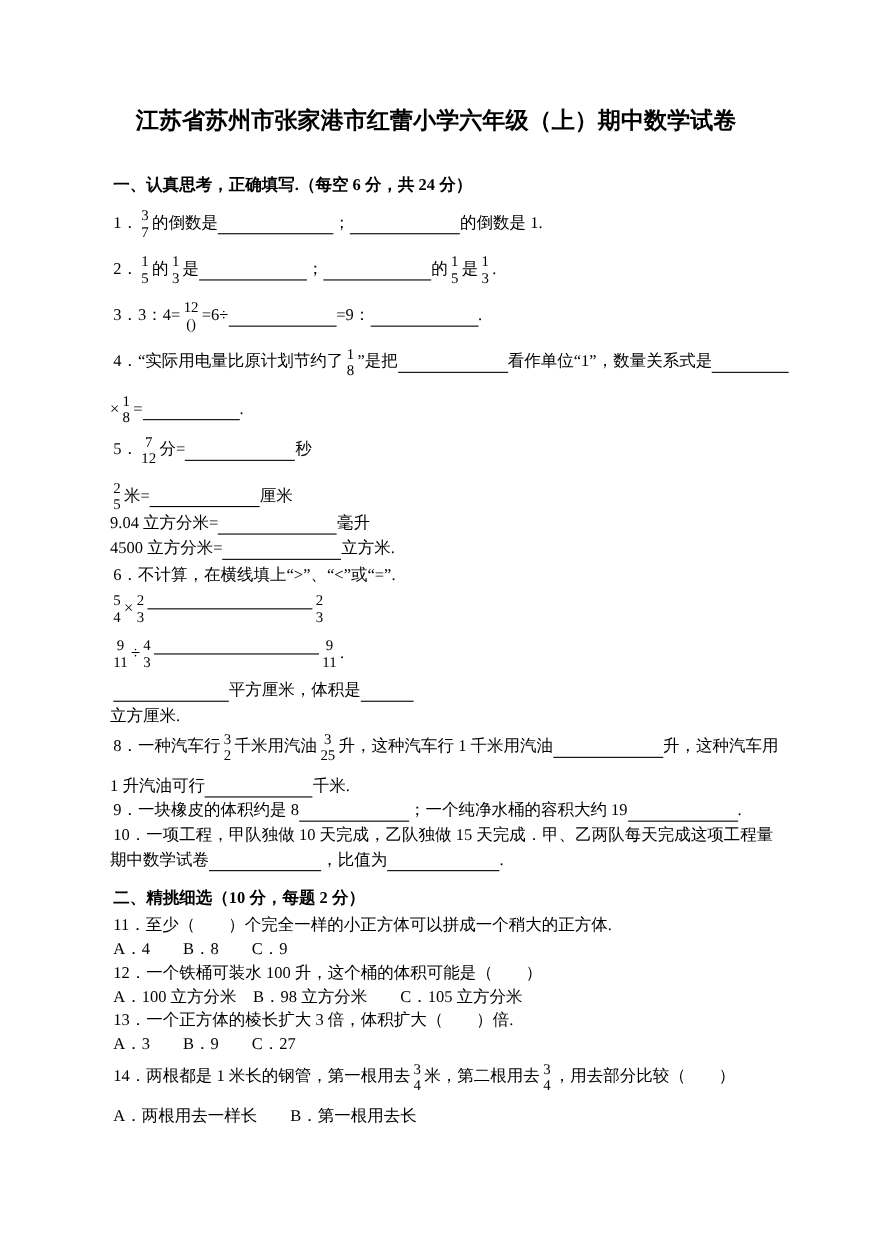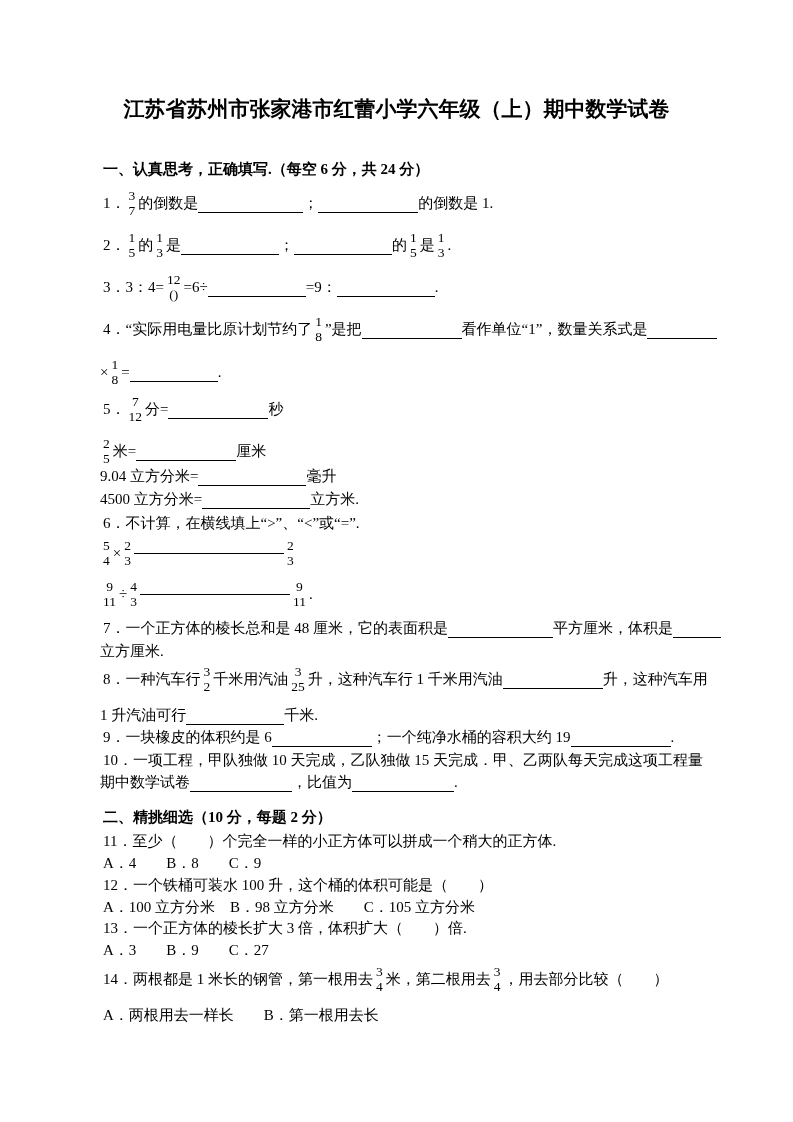"7．一个正方体的棱长总和是 48 厘米，它的表面积是" span.txt { html: <span>7．一个正方体的棱长总和是 48 厘米，它的表面积是</span> -> none }
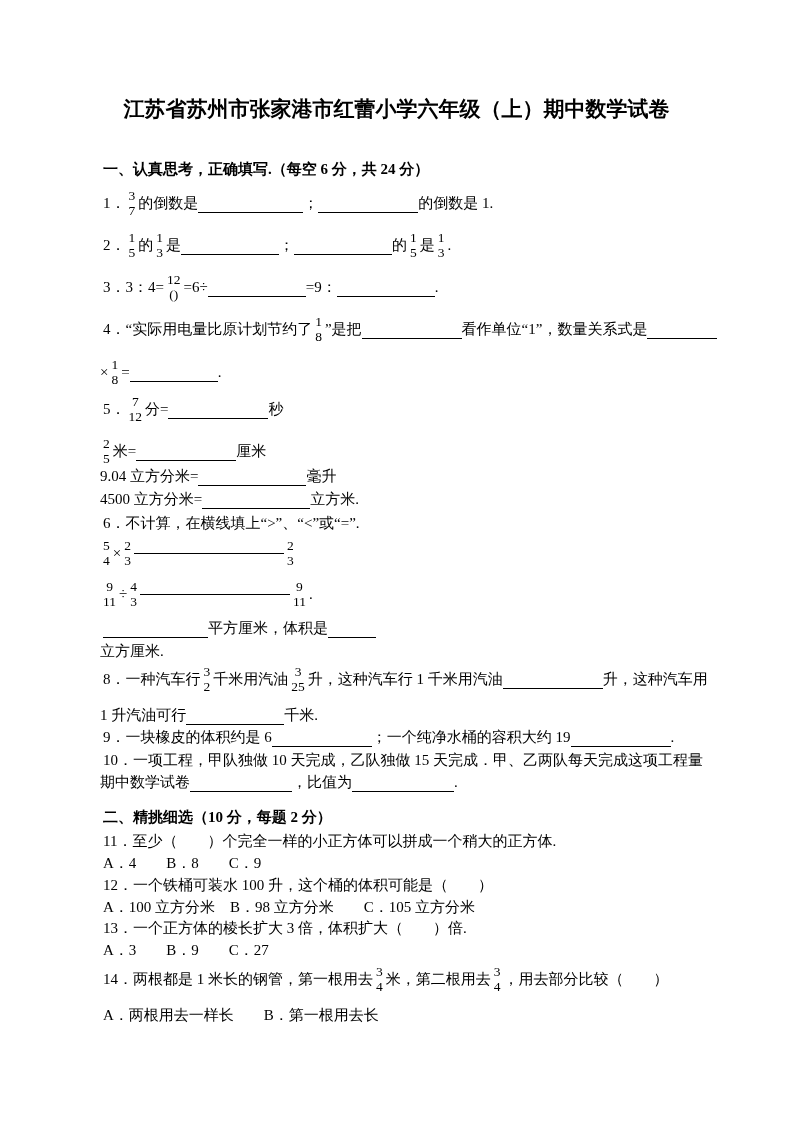"9．一块橡皮的体积约是 6" span.txt { text: 6 -> 8 }
